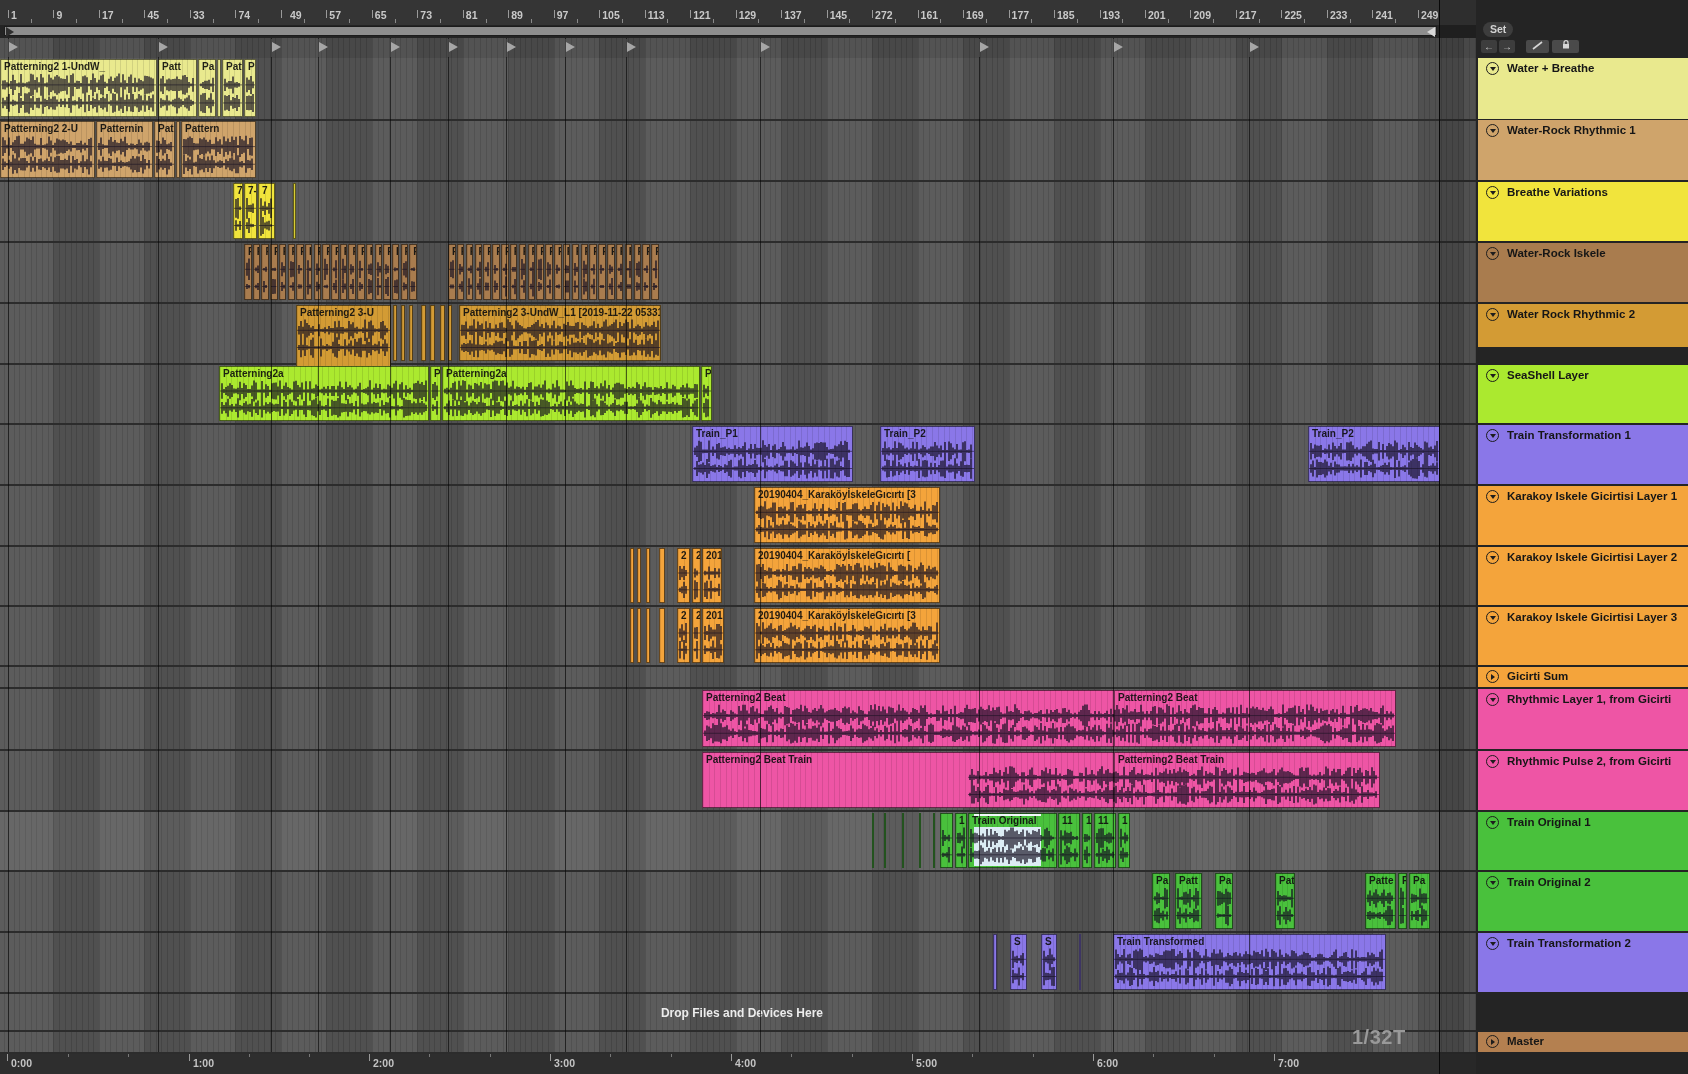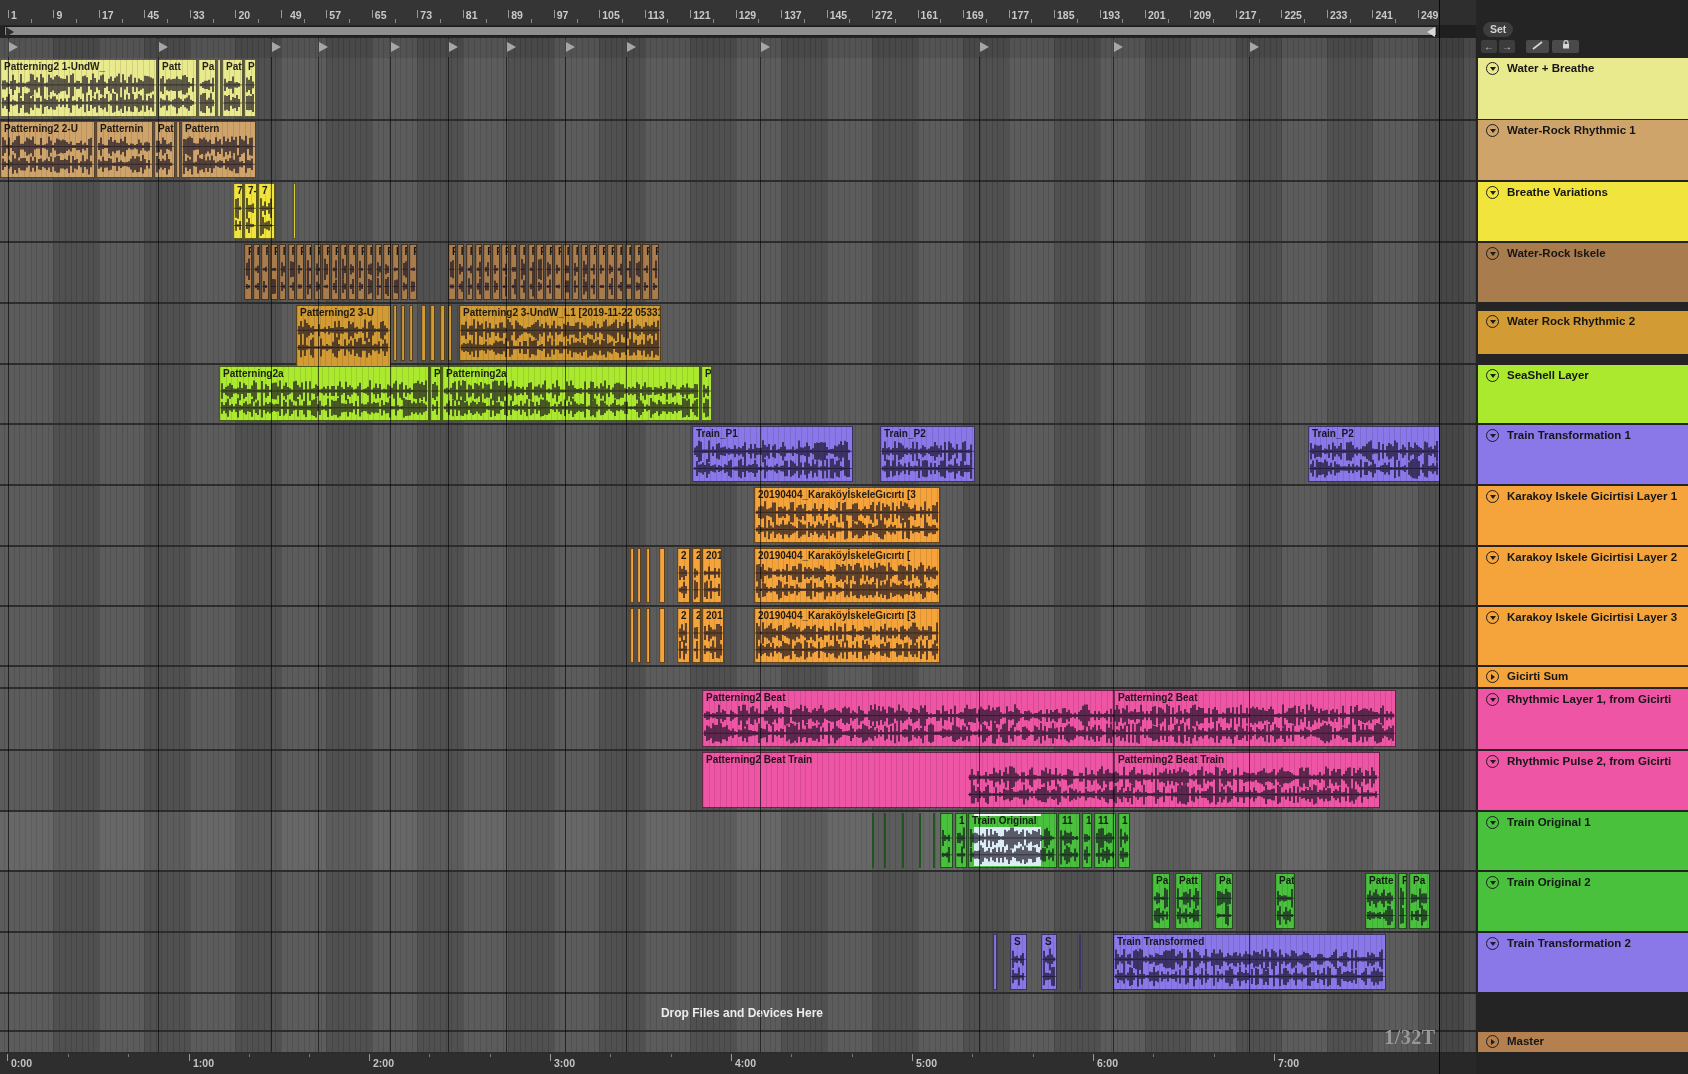"20" div.bar { text: 20 -> 74 }
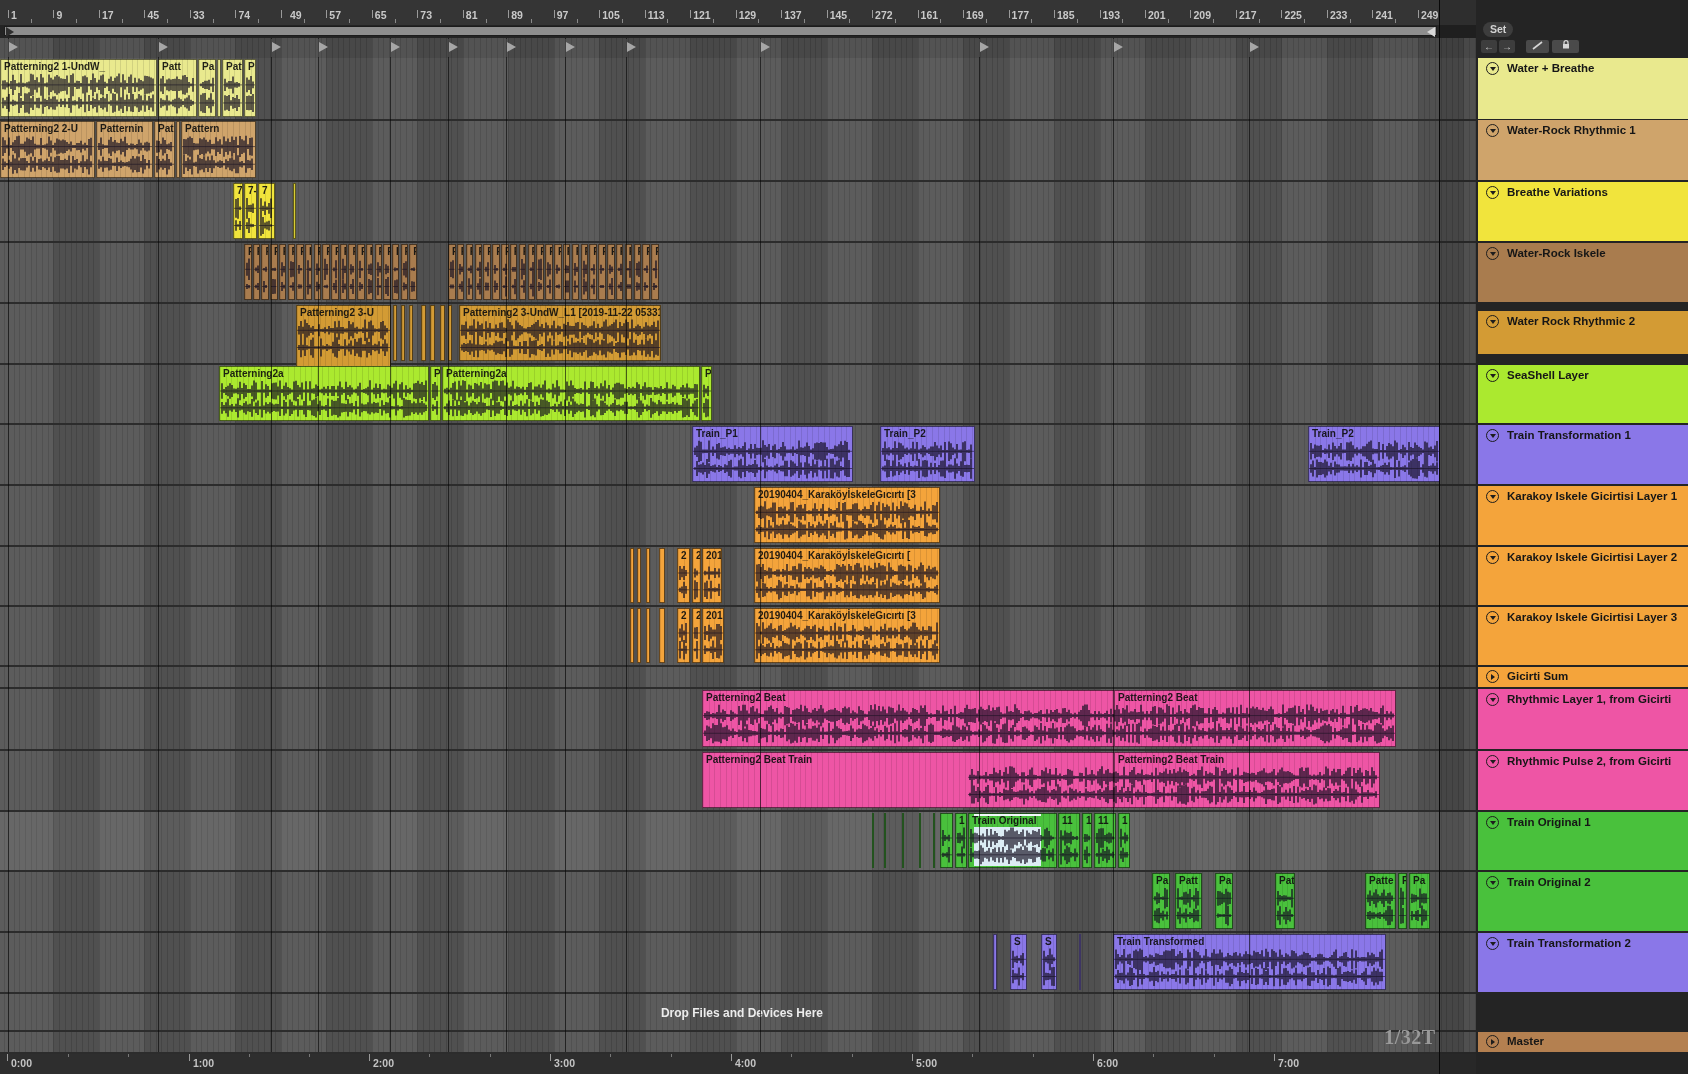"Water Rock Rhythmic 2" div.hdr { margin-top: 7px -> none }
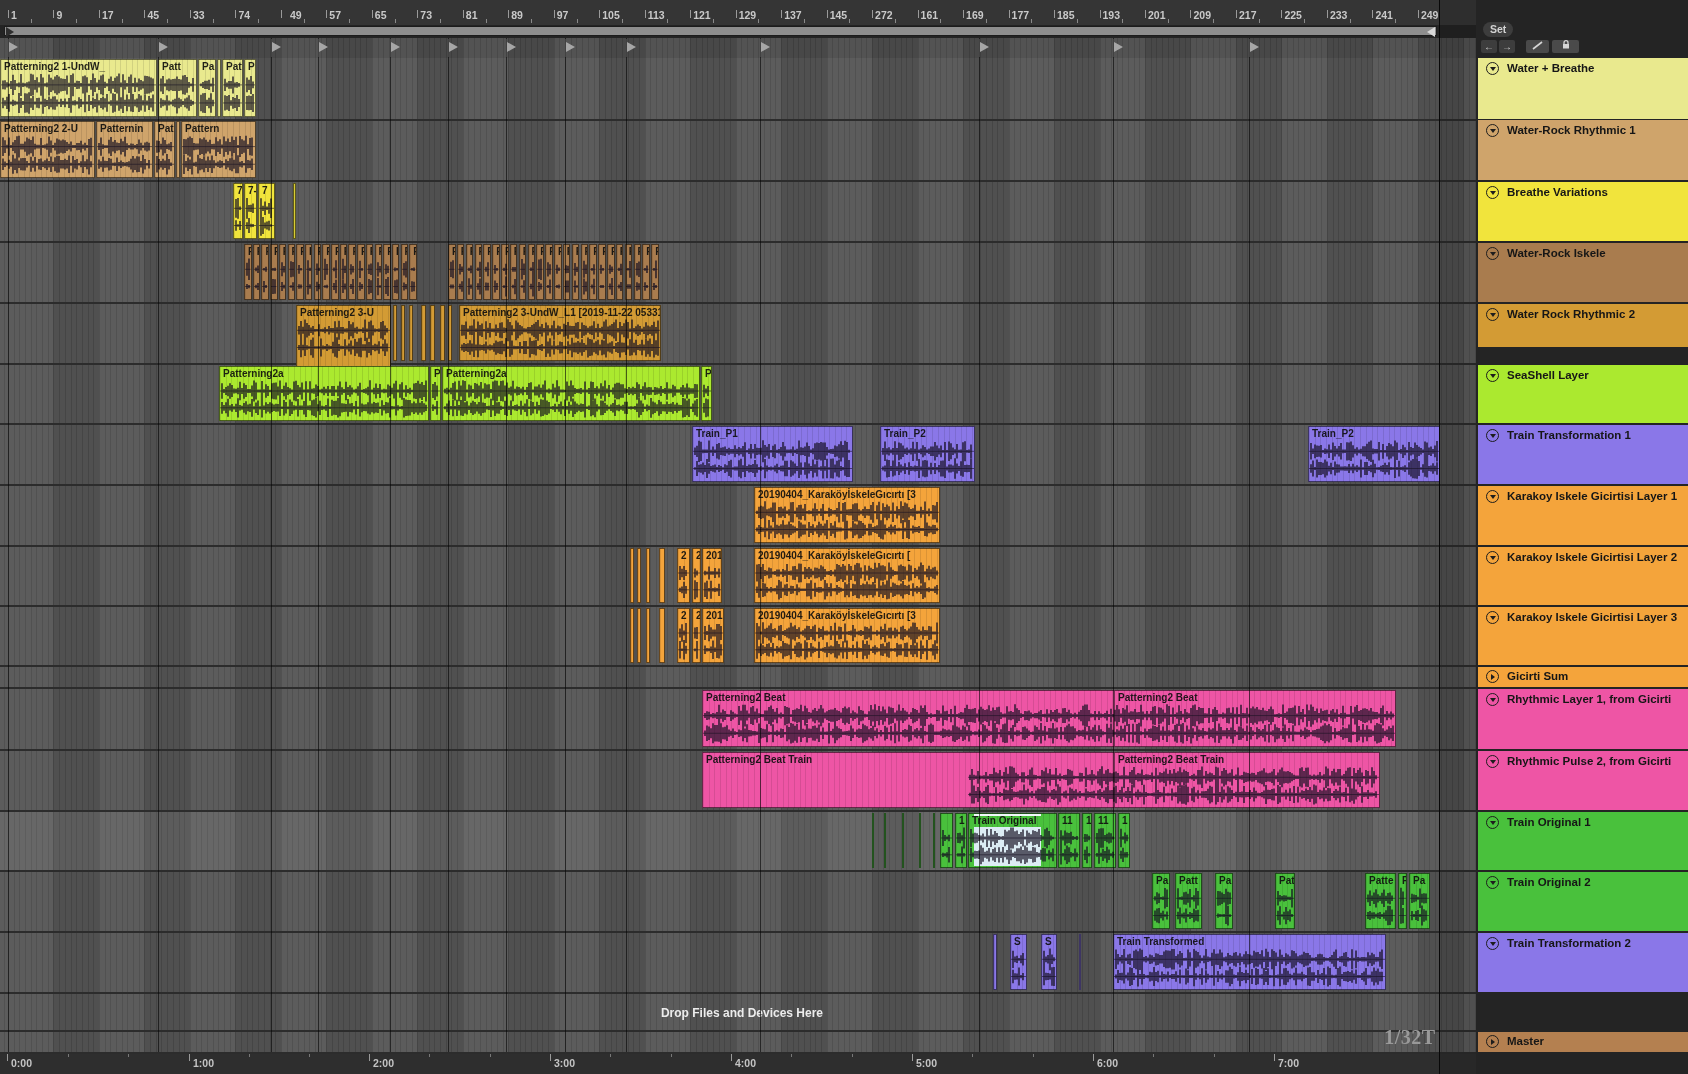"1/32T" div.abs { font-family: Liberation Serif, serif -> none; text-align: center -> left }
